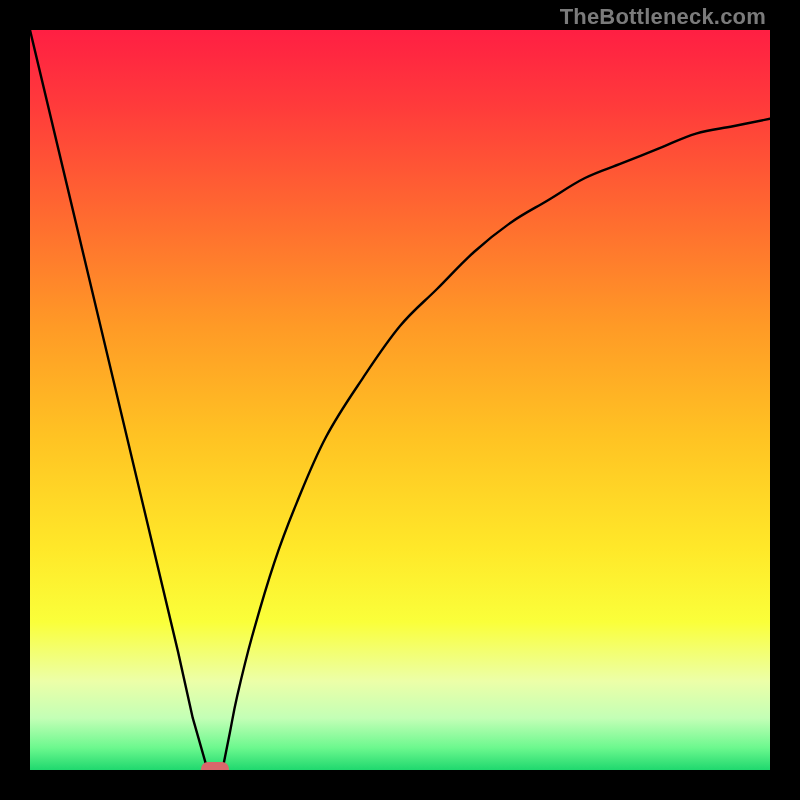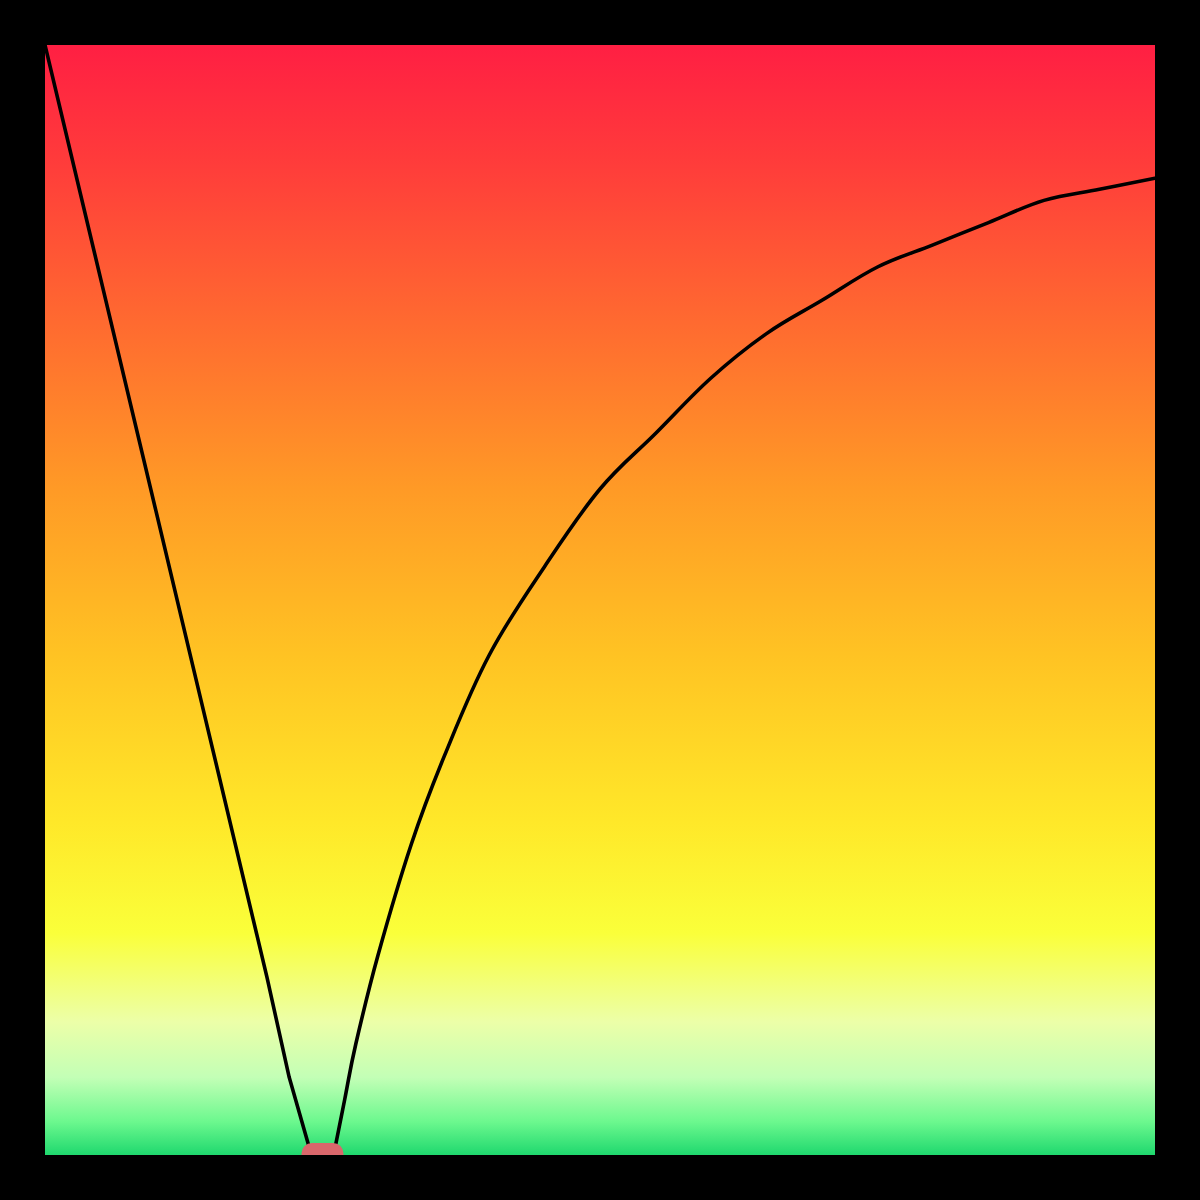"TheBottleneck.com" div.watermark { html: none -> <div>TheBottleneck.com</div> }
